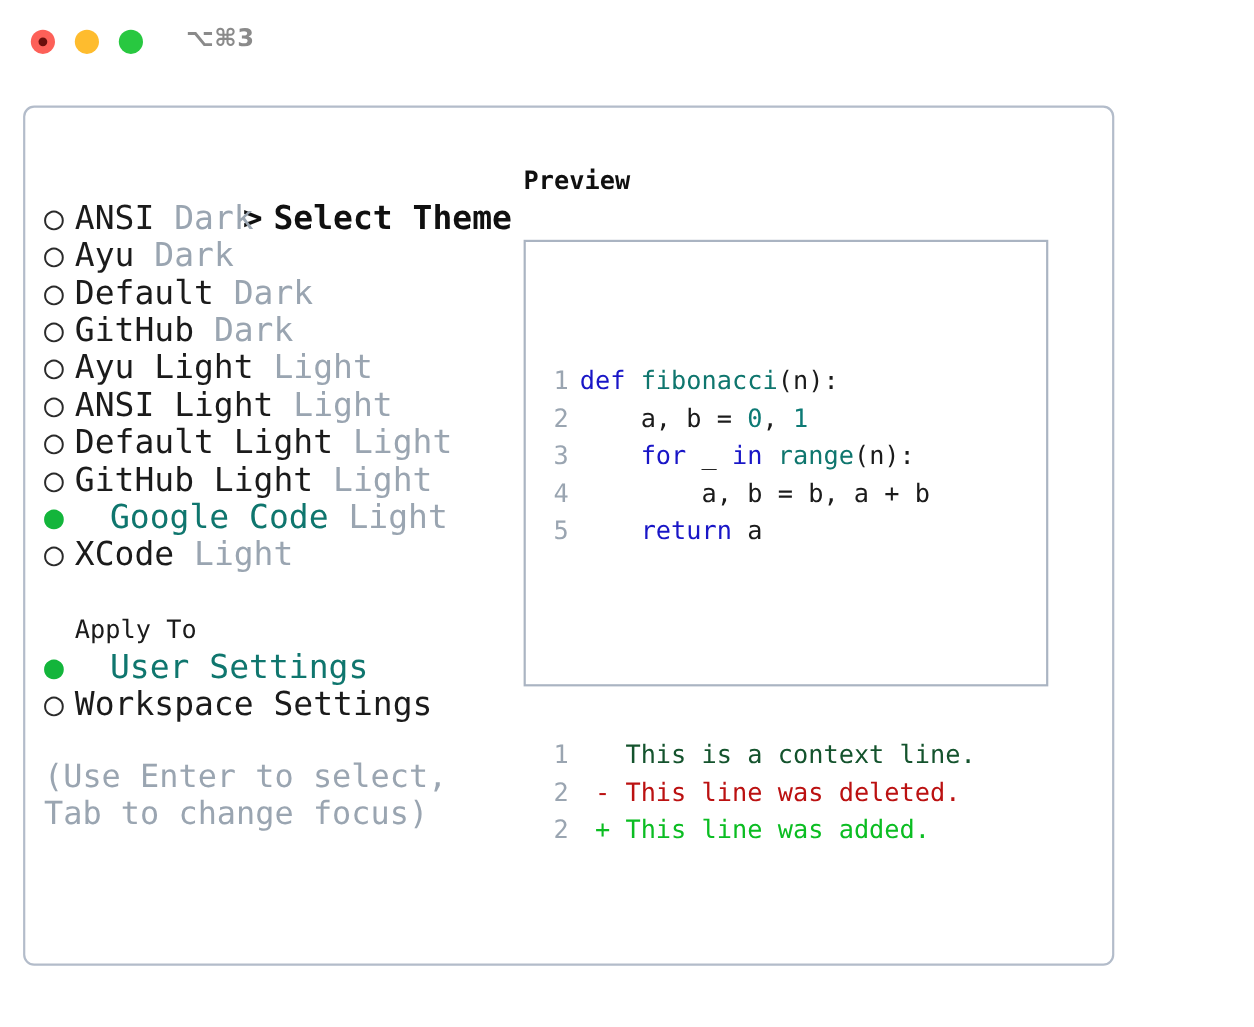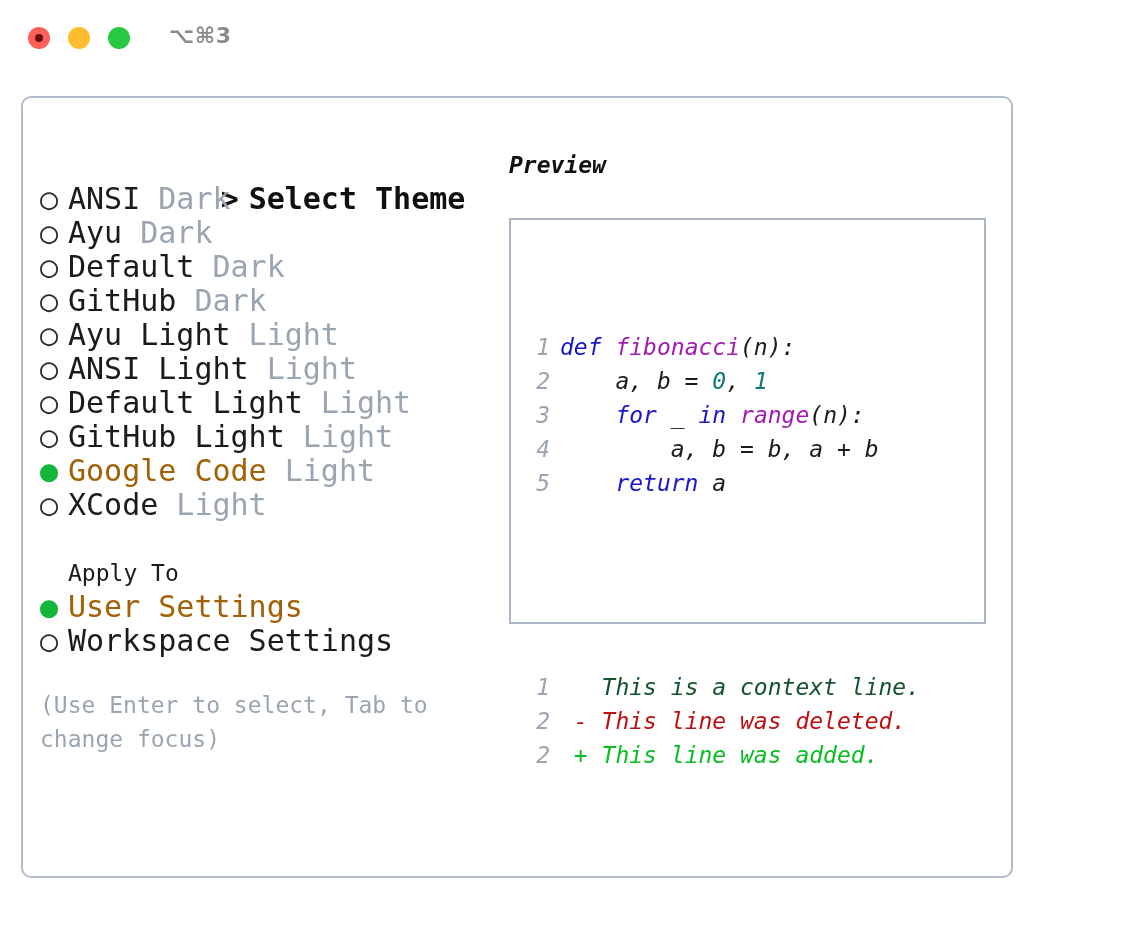"Preview" .right-col { font-style: italic -> none; left: 486px -> 453px }
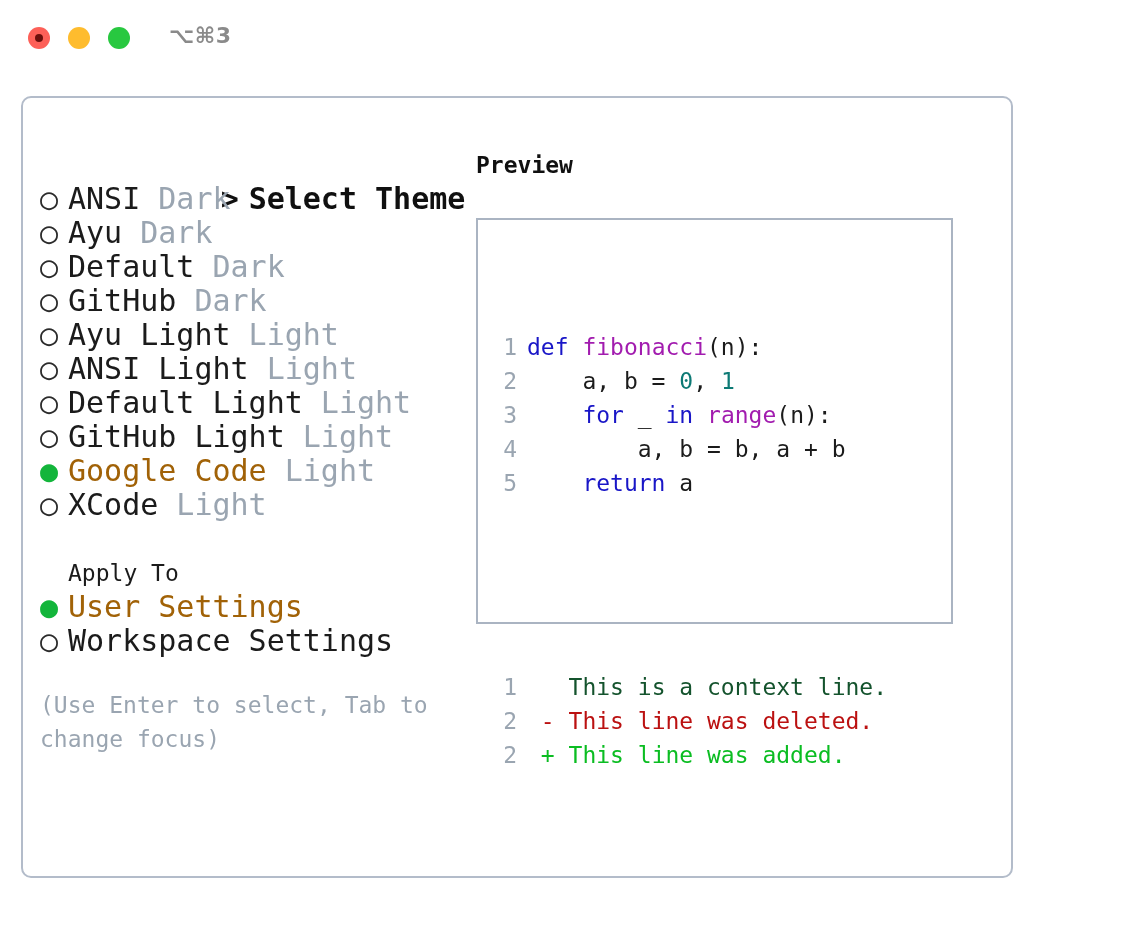"fibonacci" .fn { color: #a21caf -> #0f766e }
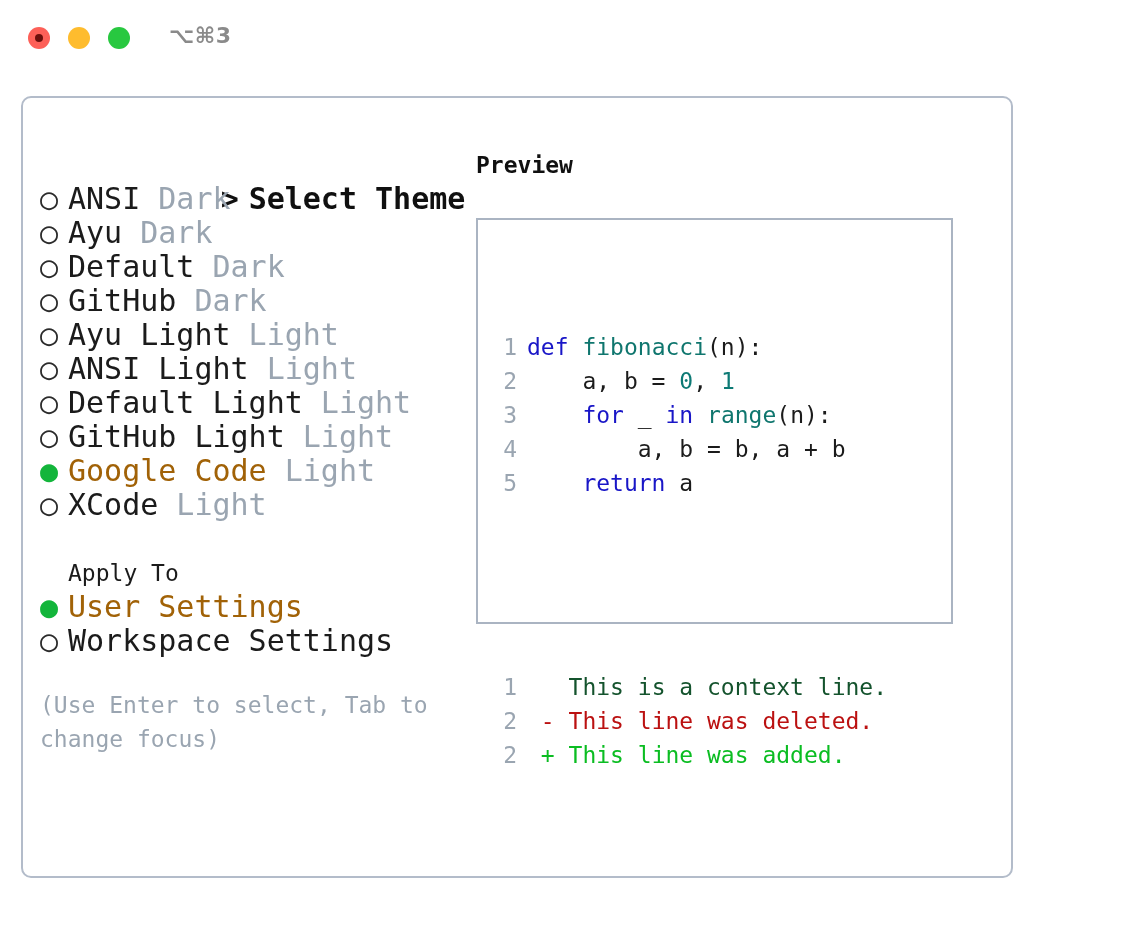"Google Code" .row.selected .label { color: #a16207 -> #0f766e; margin-left: none -> 32px }
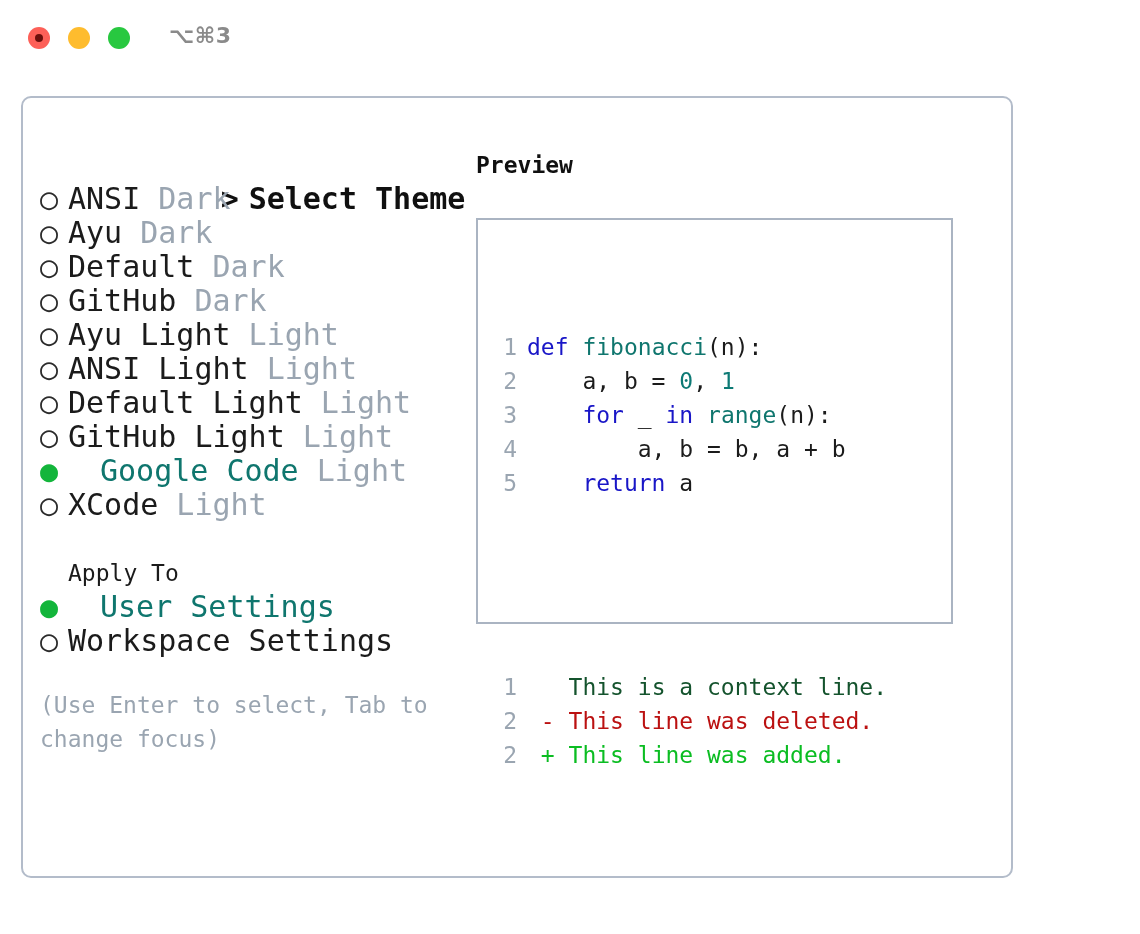"(Use Enter to select, Tab" .hint { font-size: 23px -> 29px }
